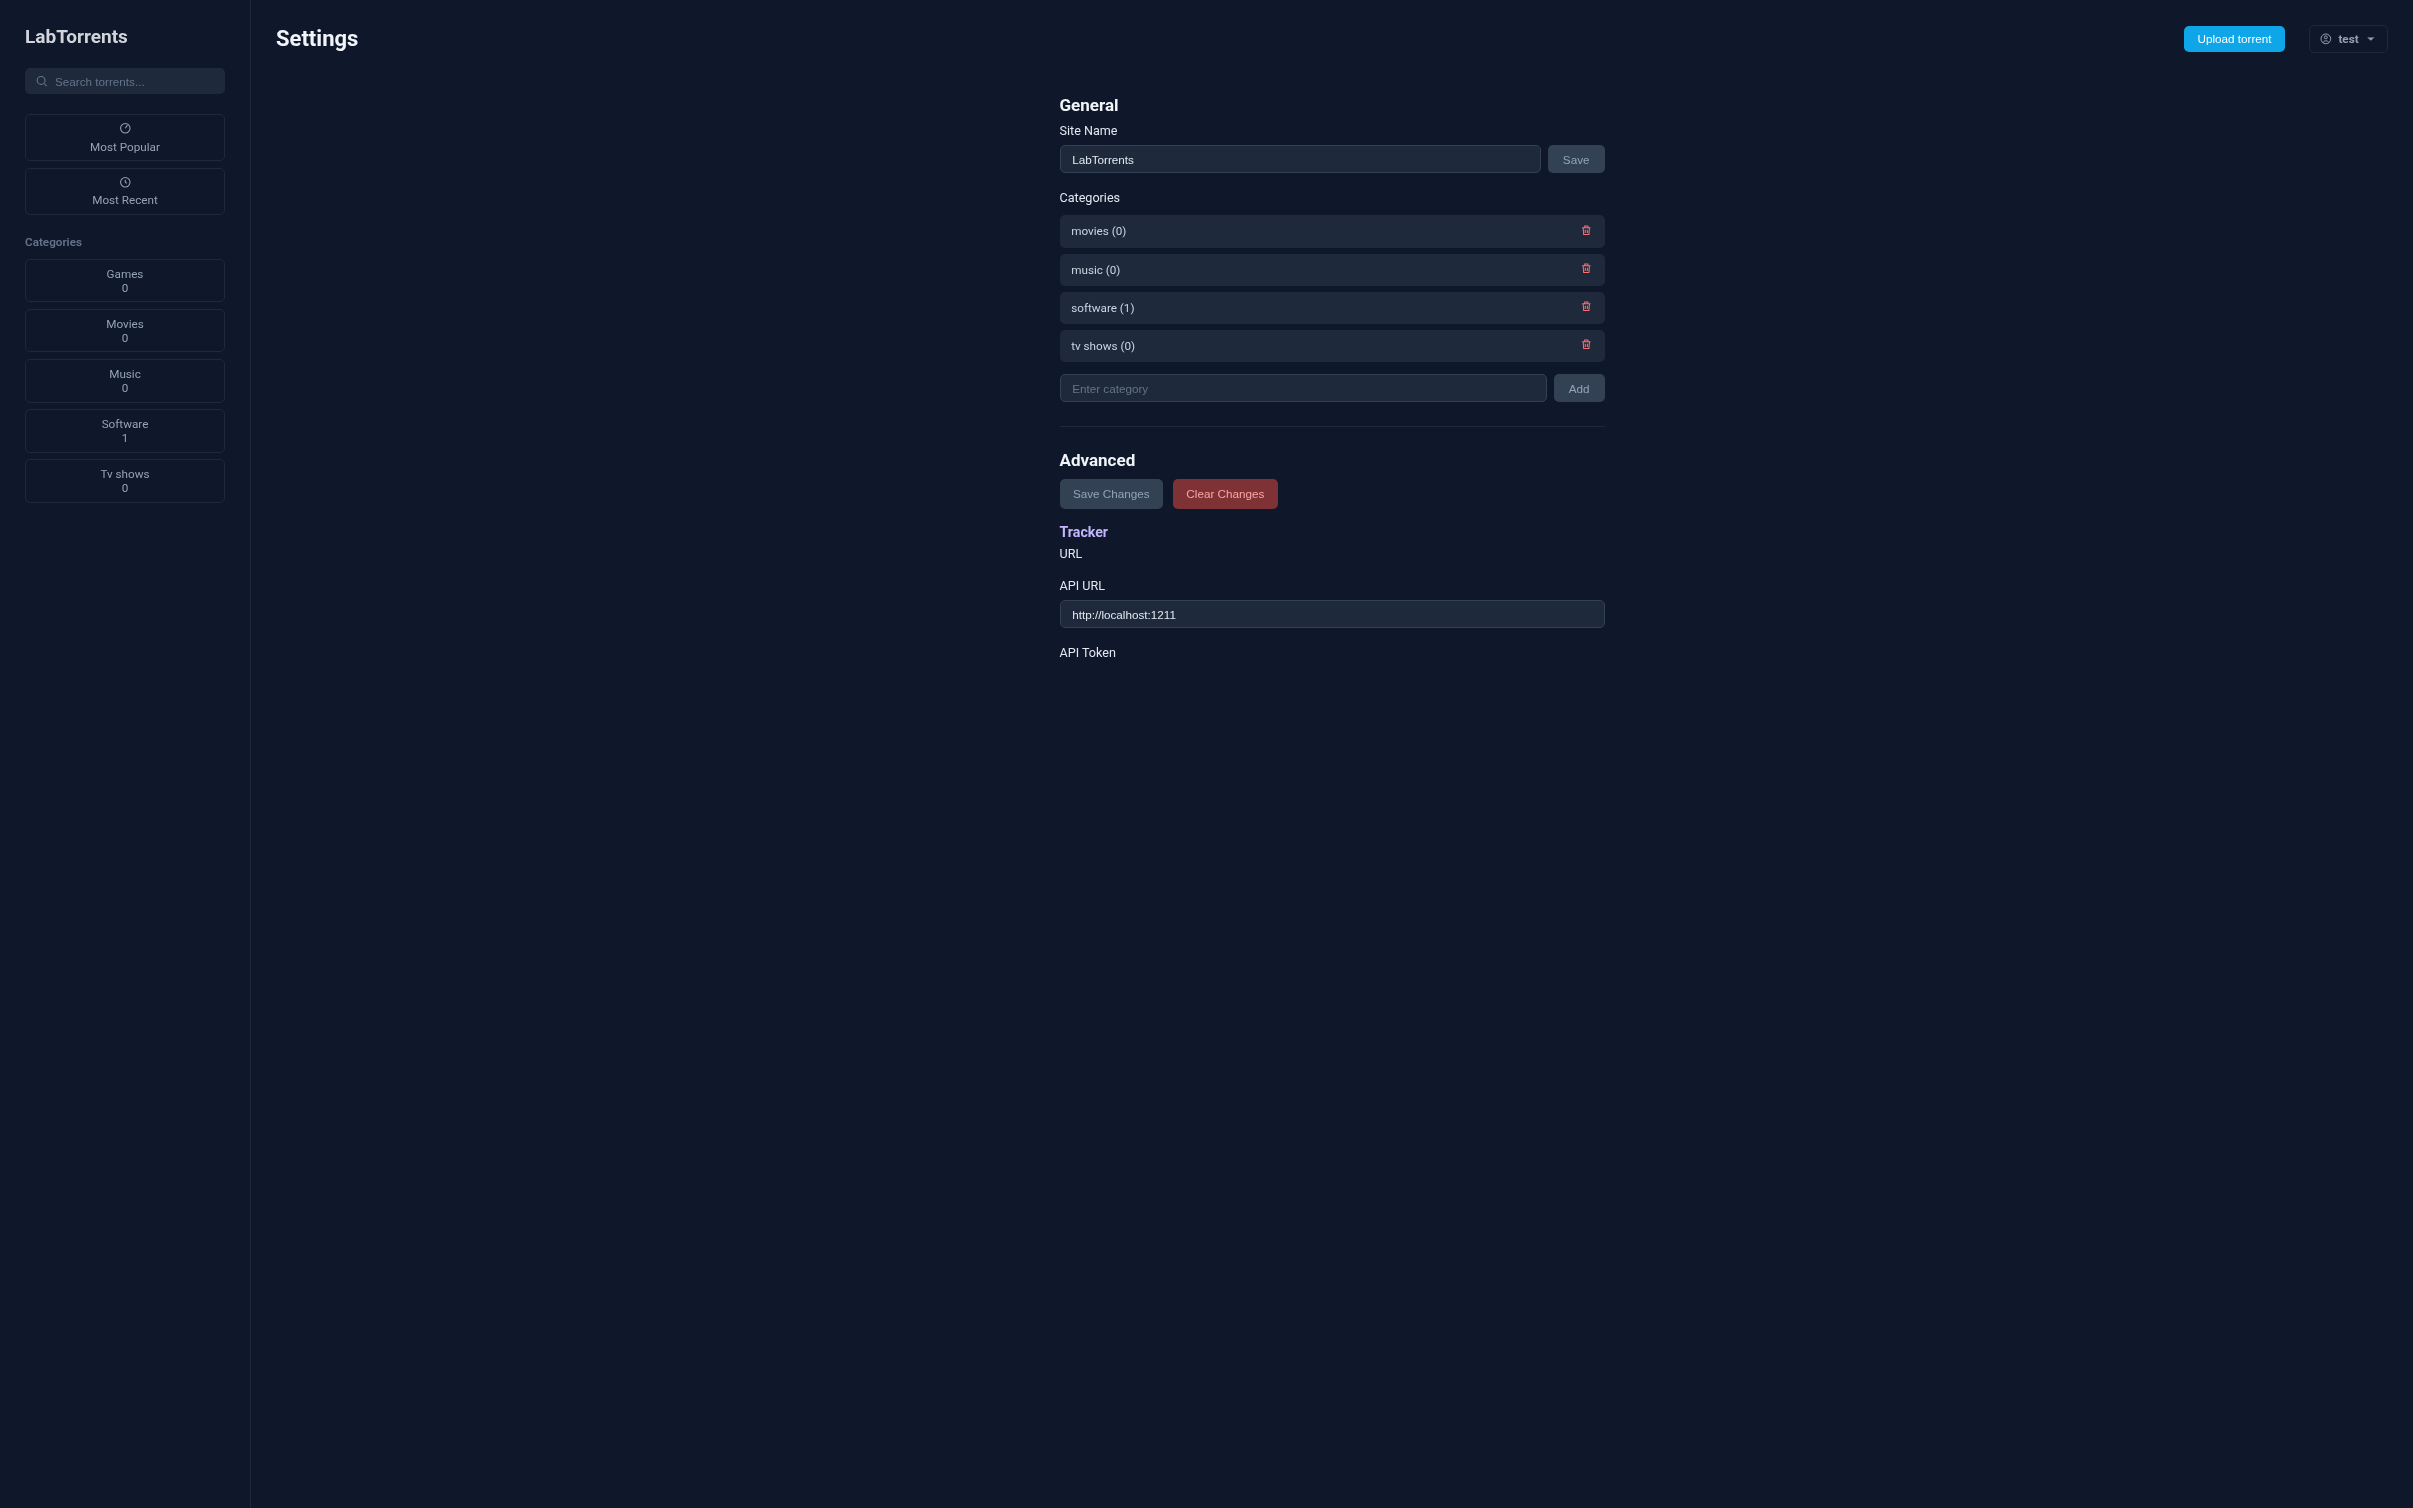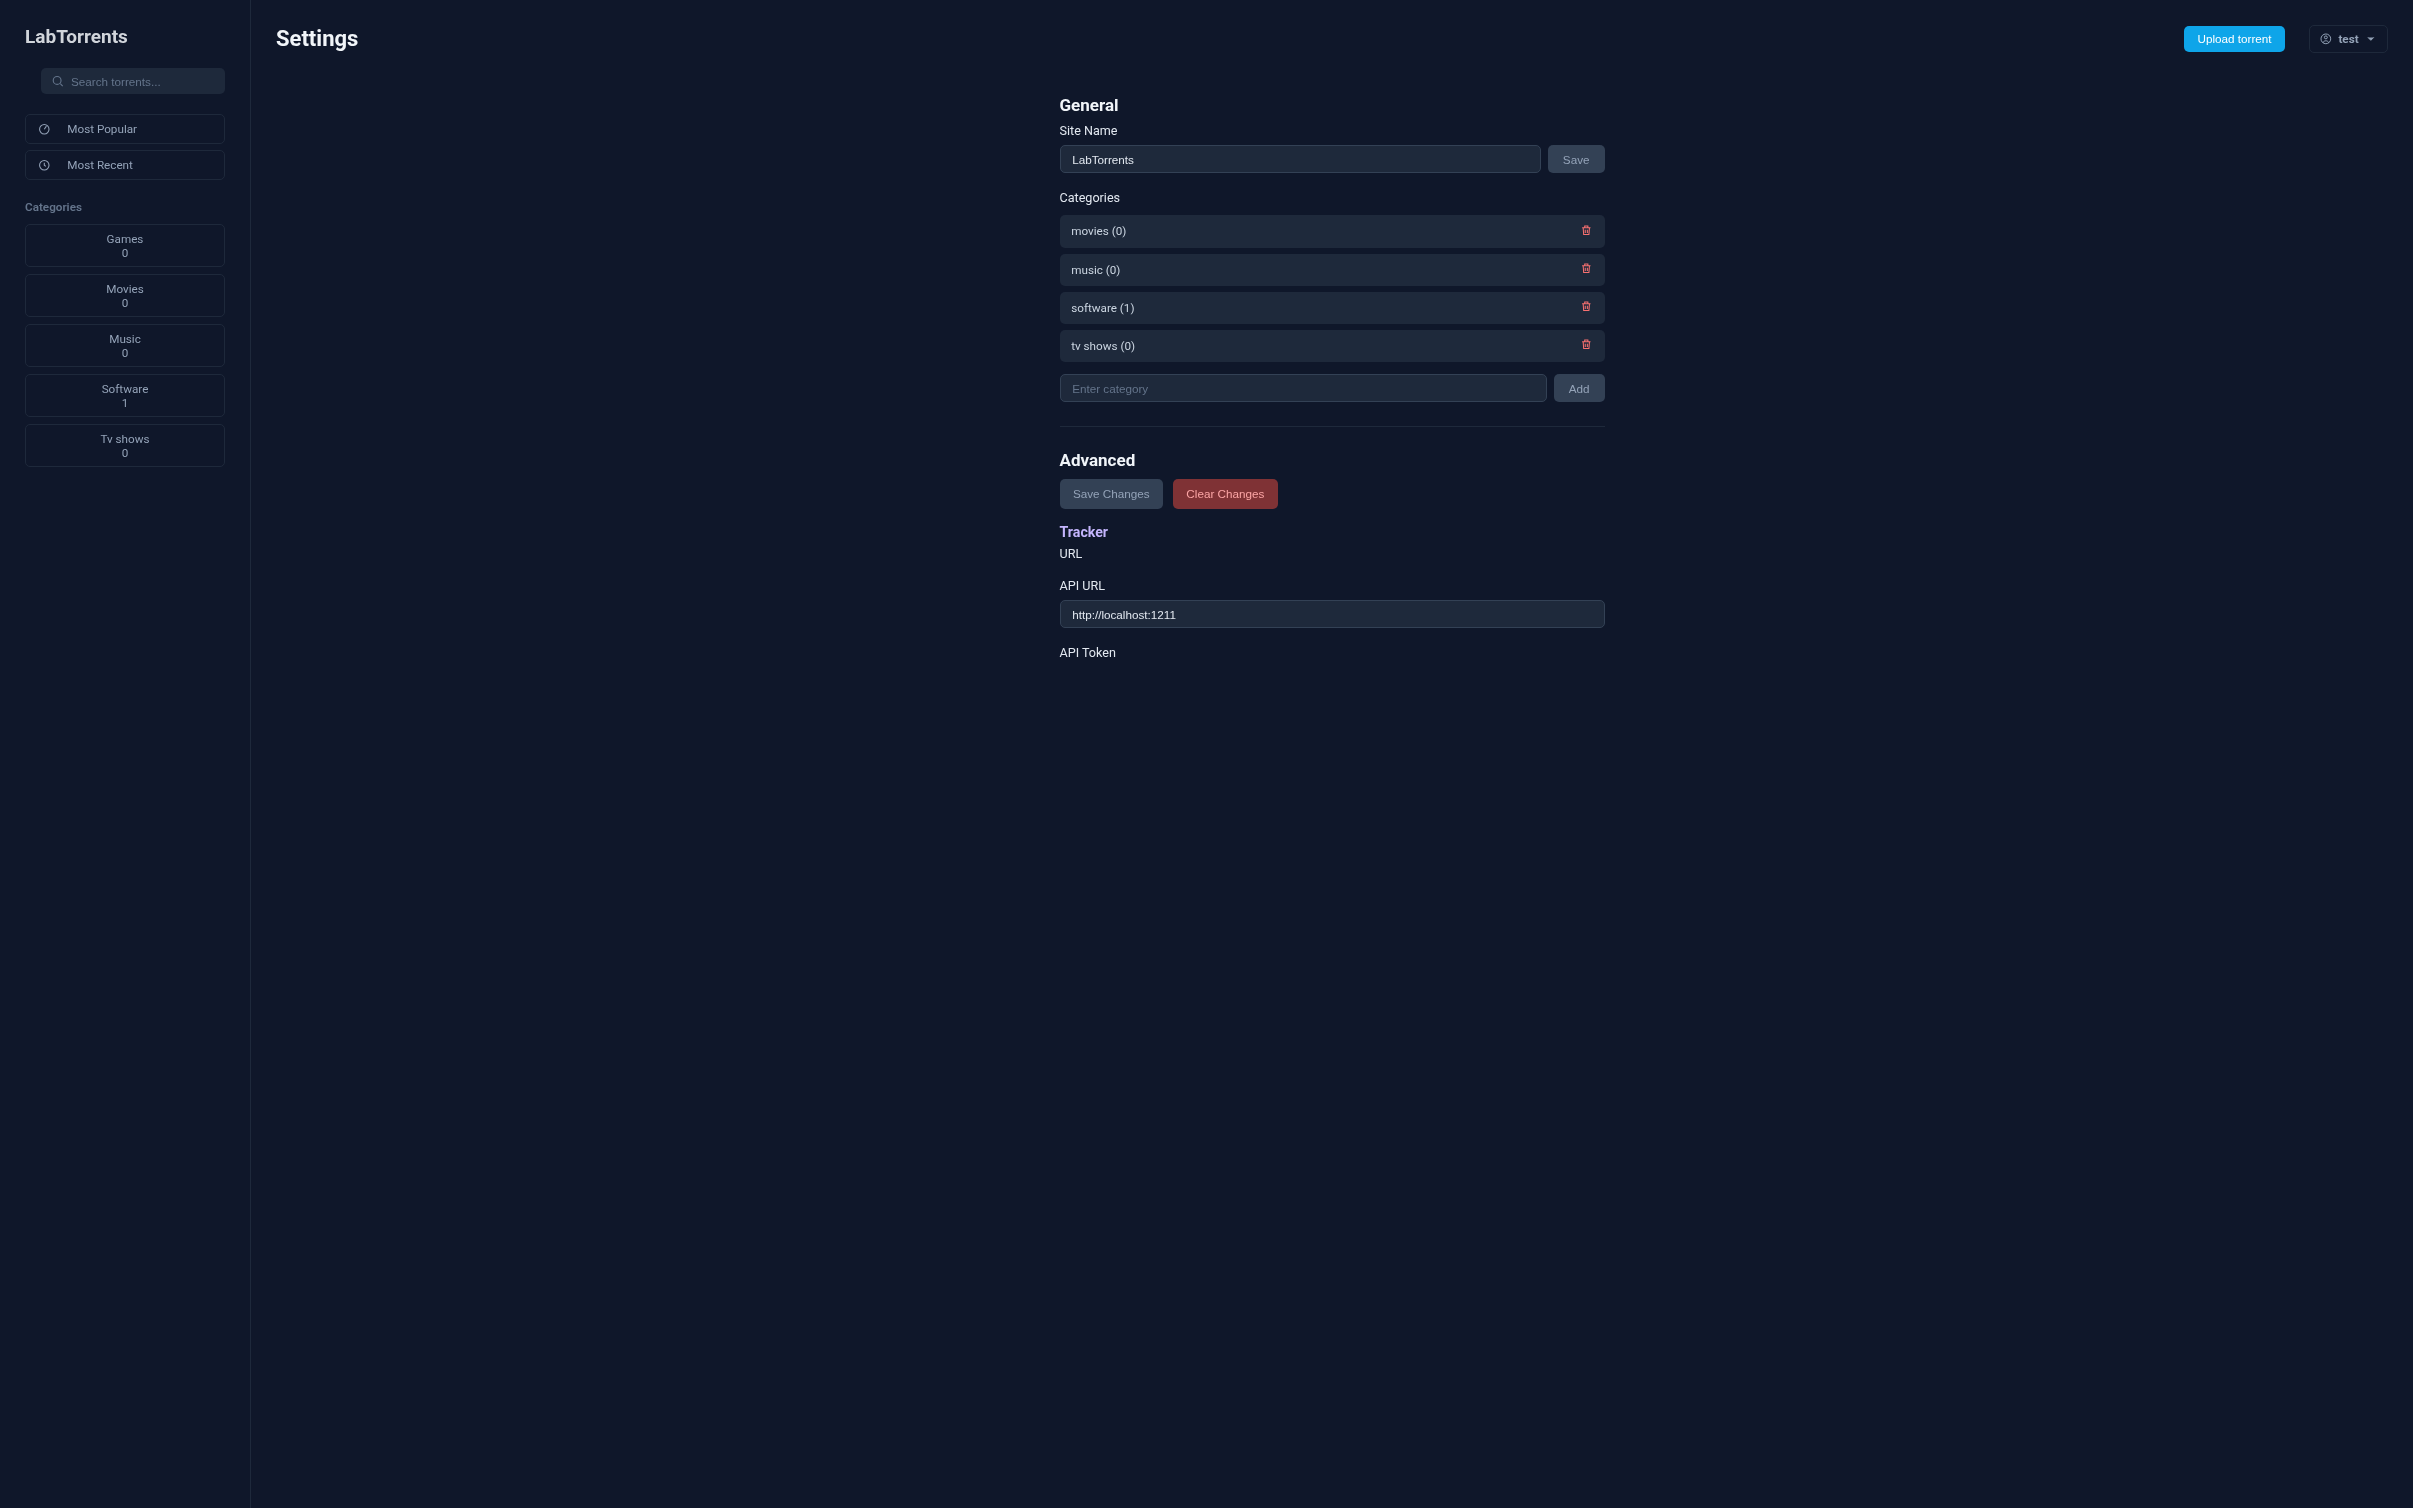"Search torrents..." .search-wrap { margin-left: 16px -> none }
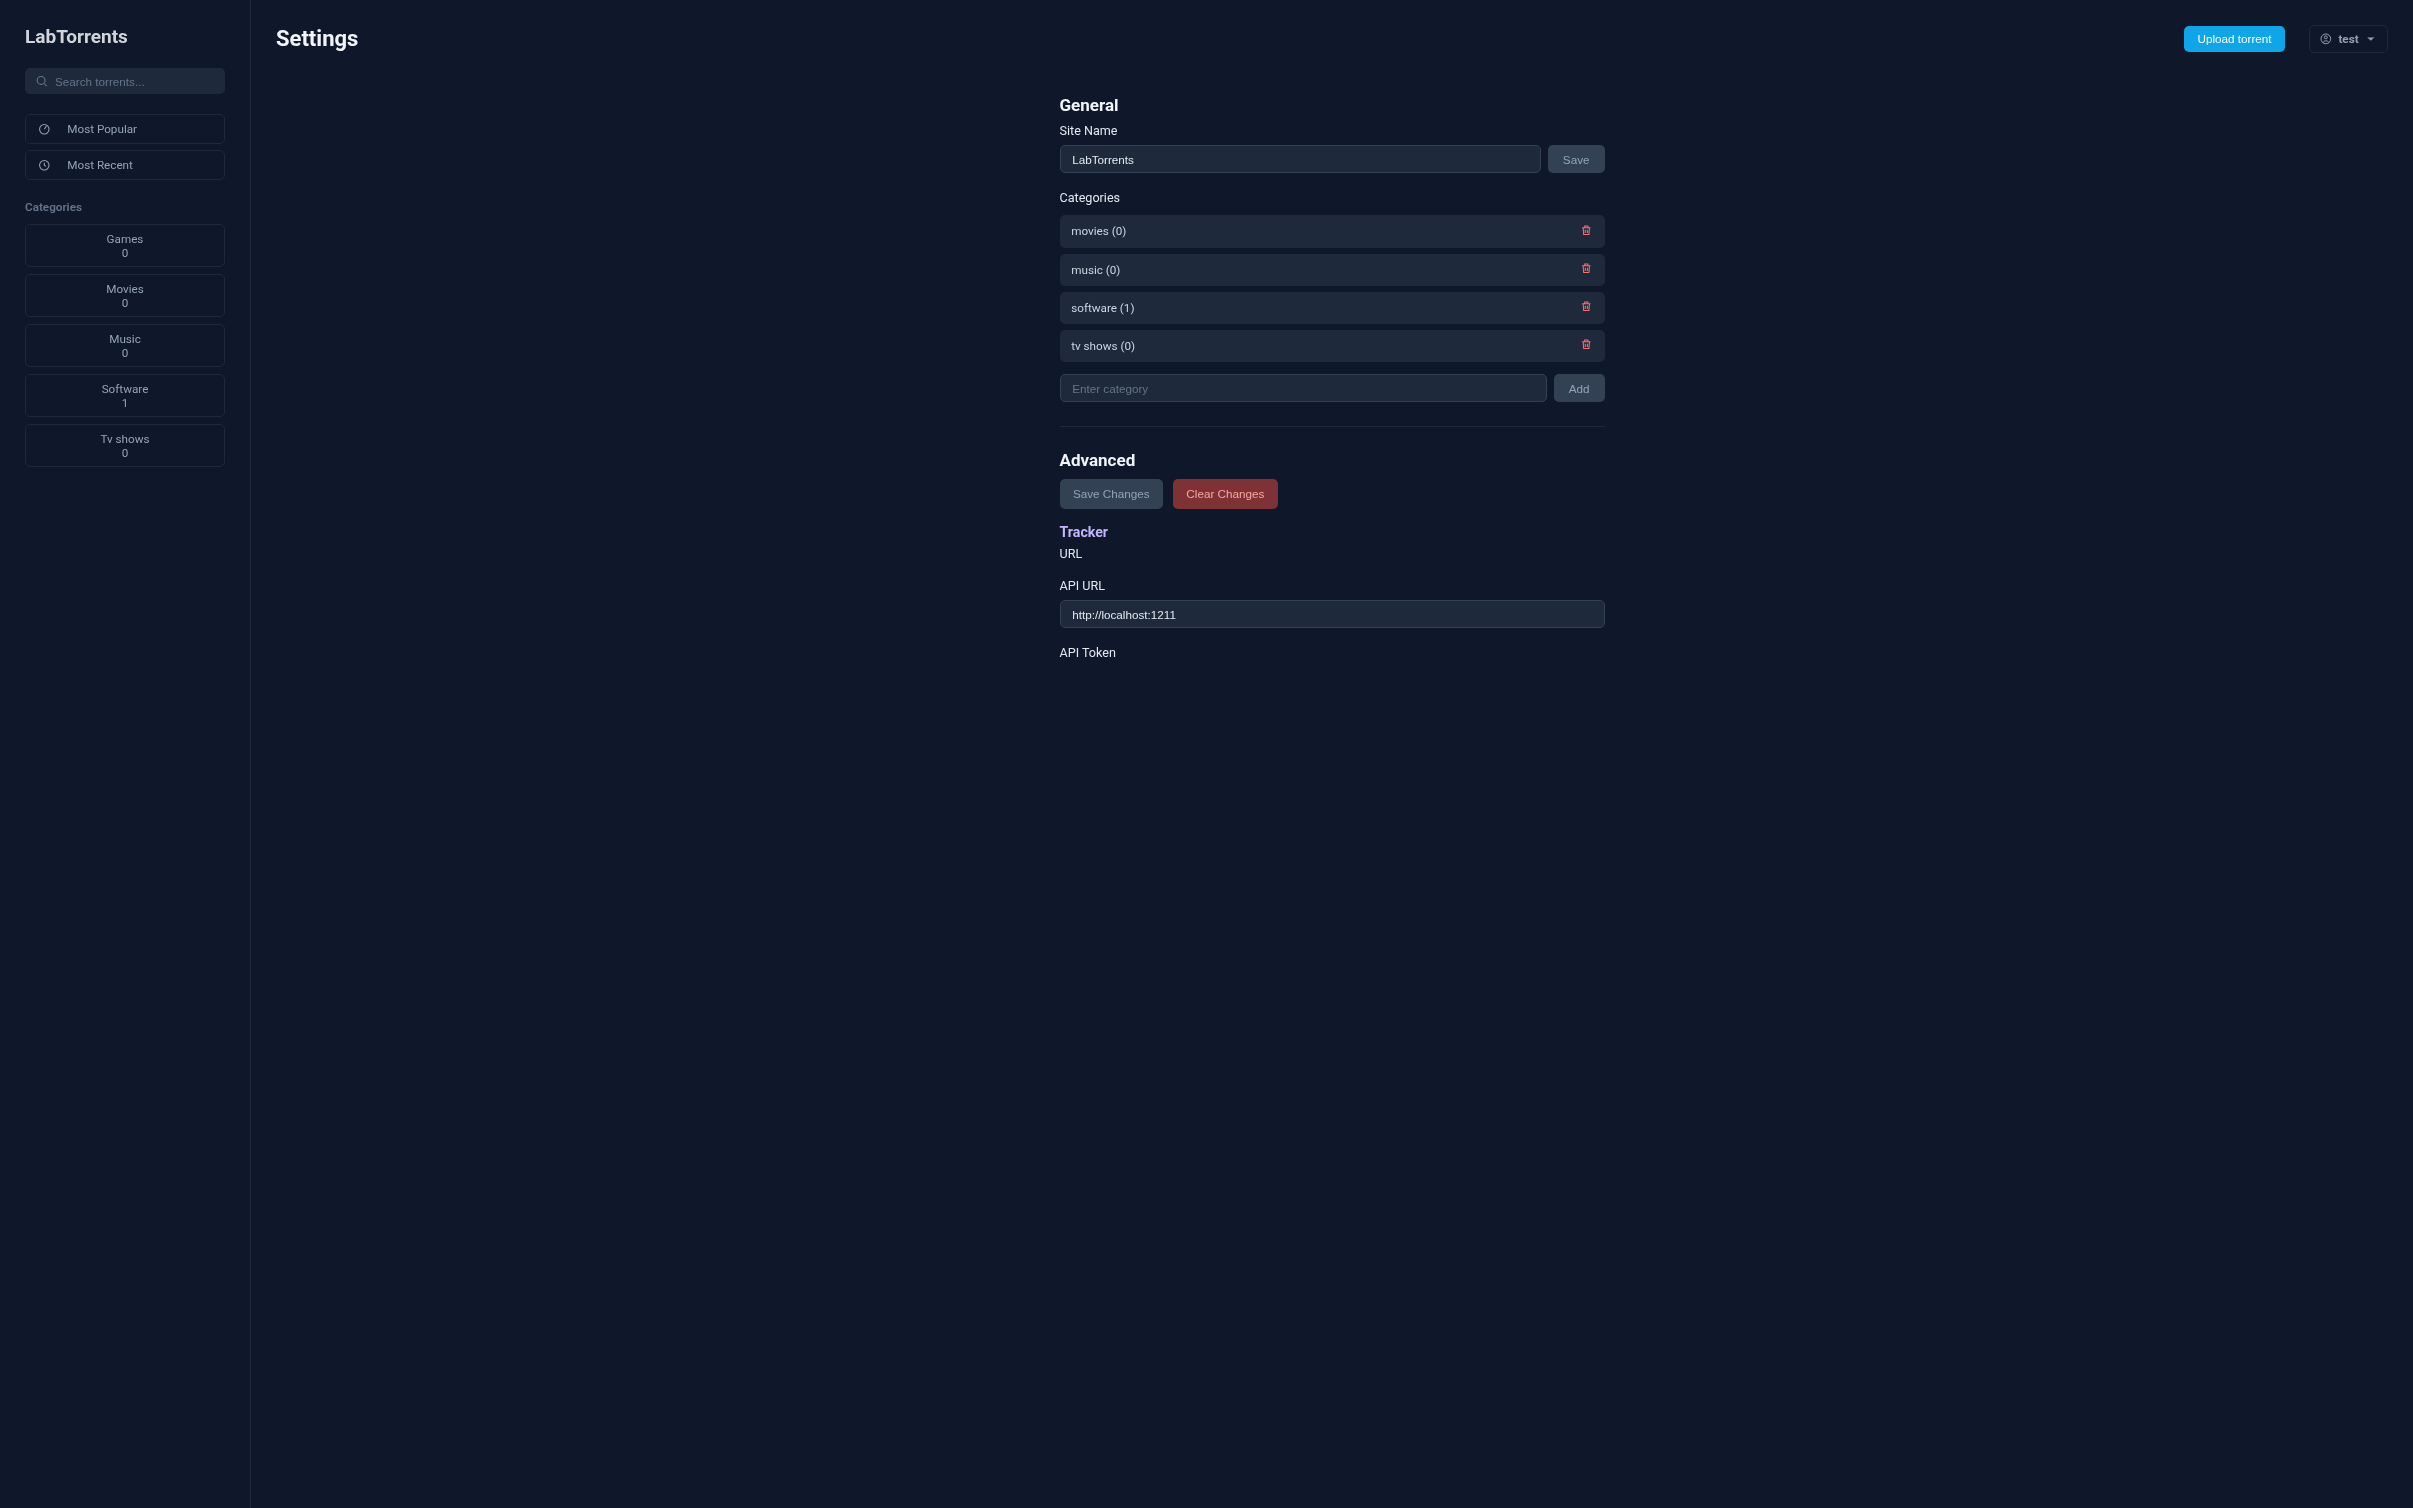"Most Popular" .nav-btn { flex-direction: none -> column; gap: 17px -> 5px }
